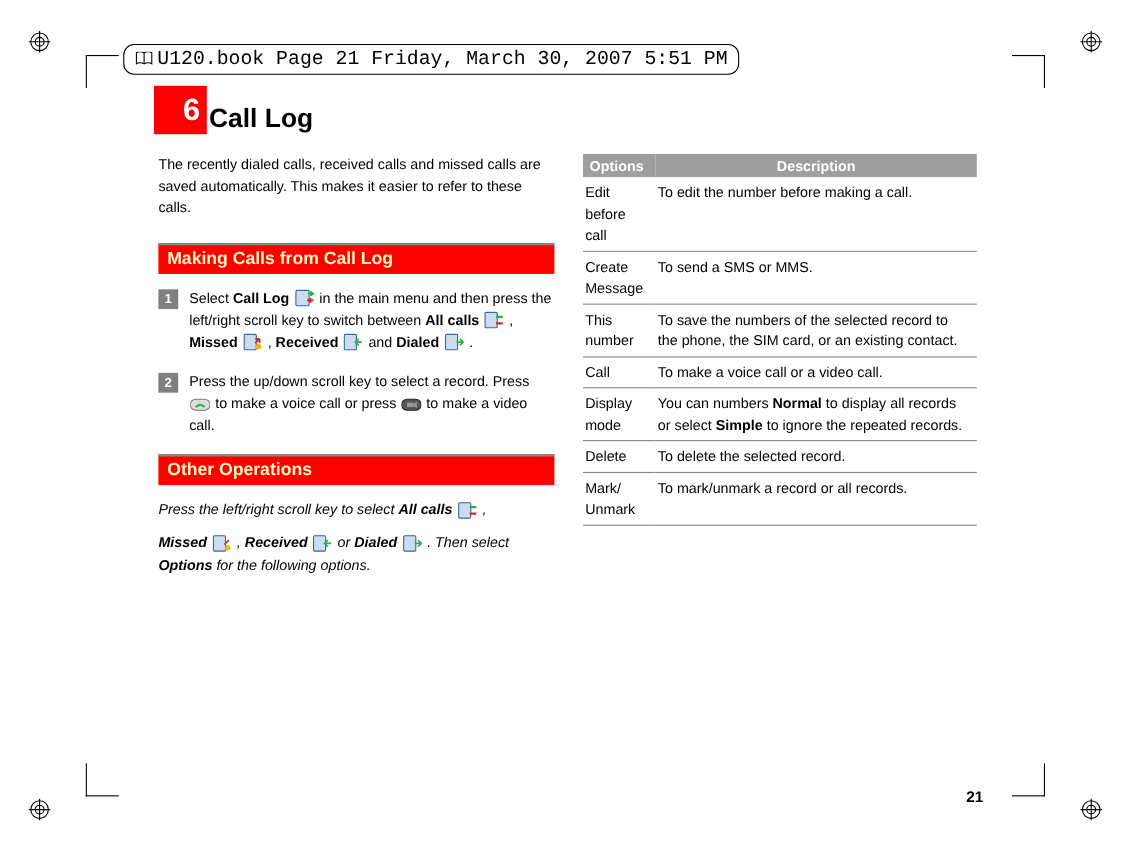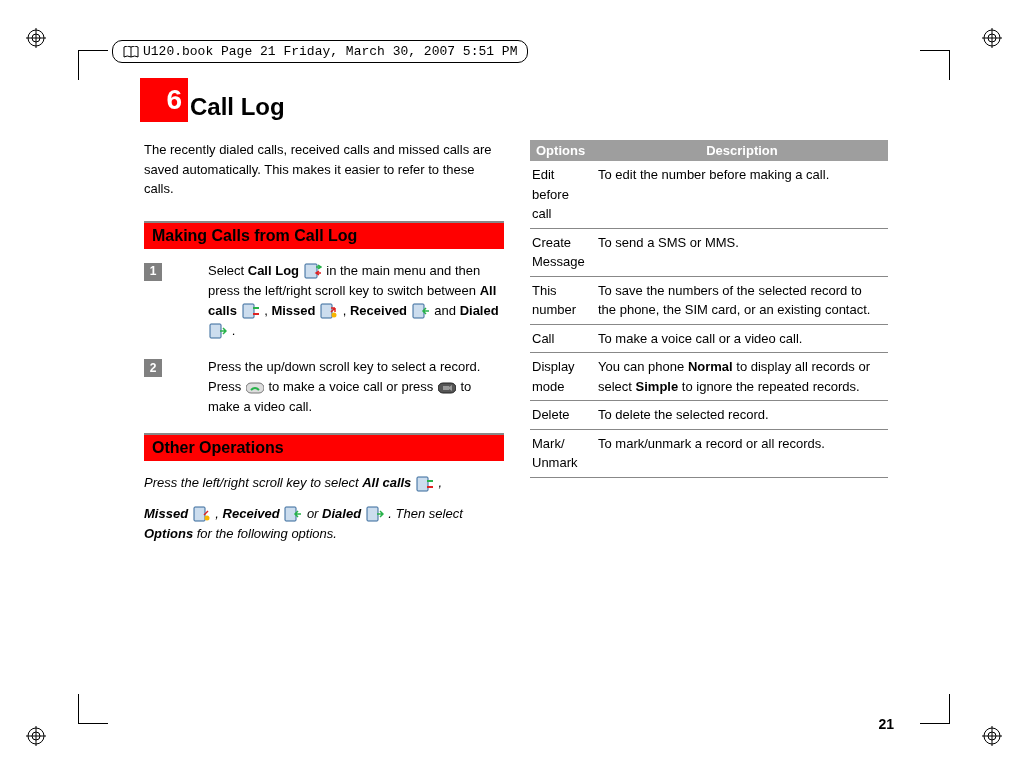"U120.book Page 21 Friday, March" .header-path { font-size: 13px -> 18px }
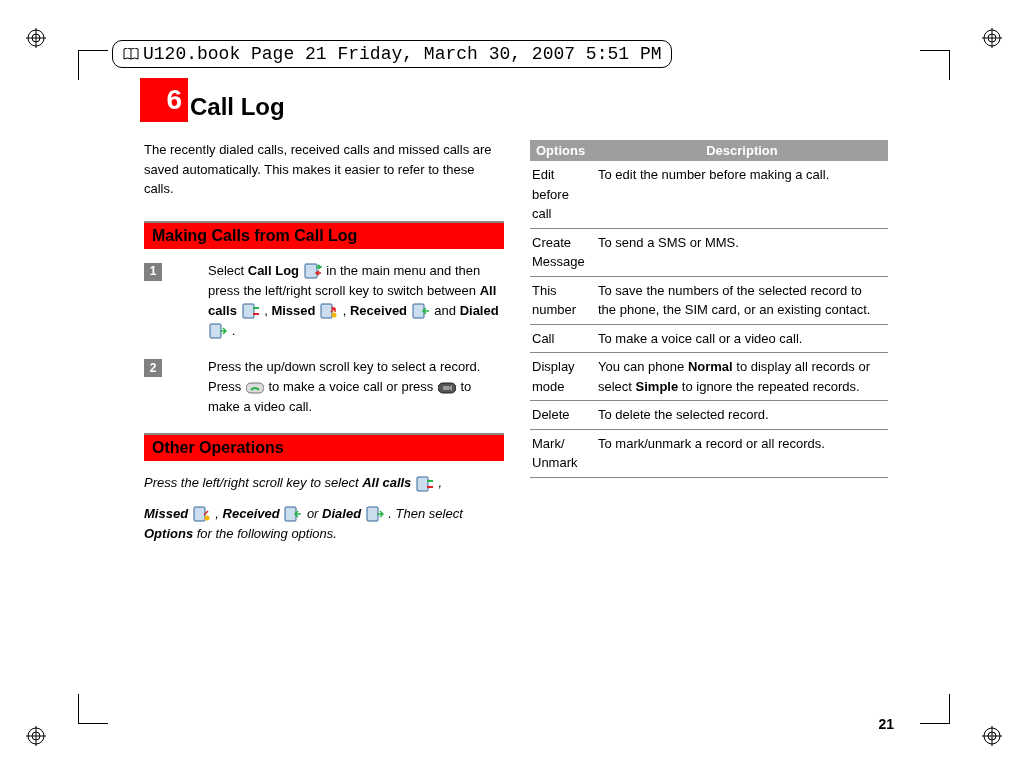"Making Calls from Call Log" .section-hdr { color: #000000 -> #fef9c3 }
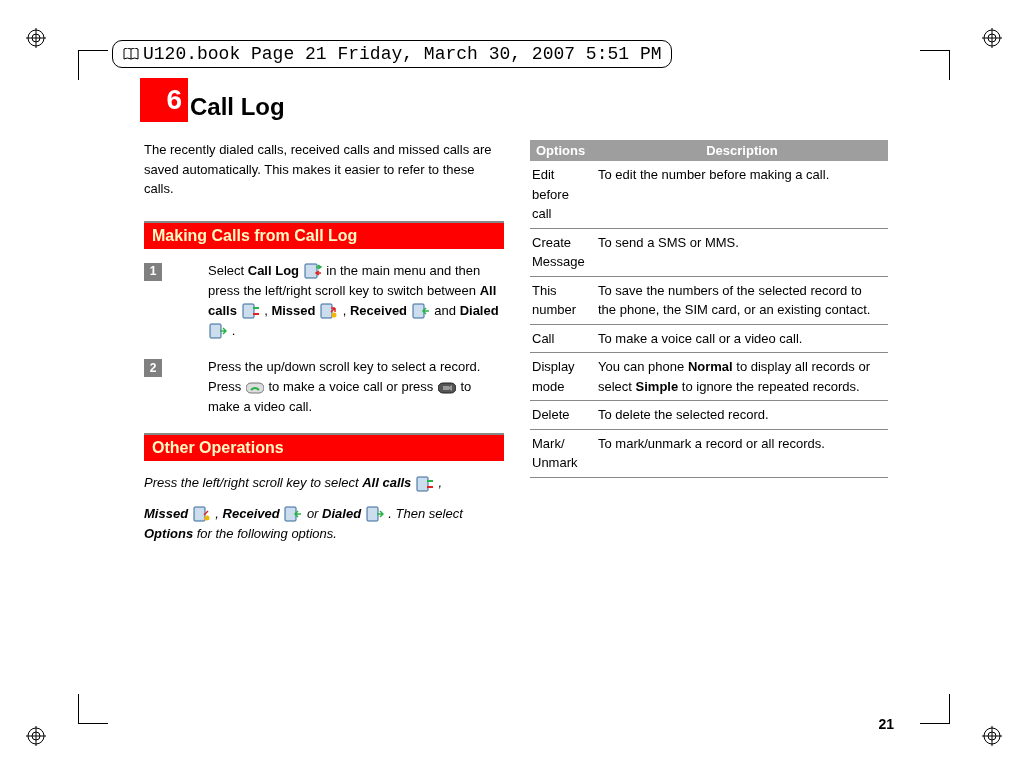"Select Call Log in the" .step-body { margin-left: 36px -> none }
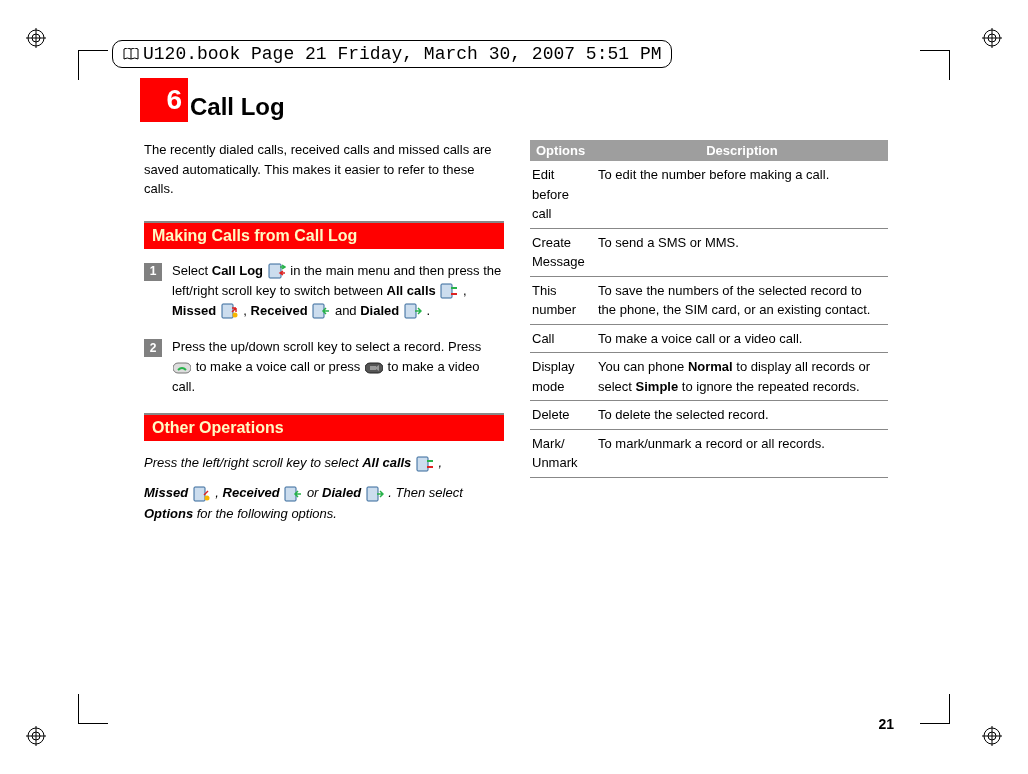"You can phone" span { text: phone -> numbers }
